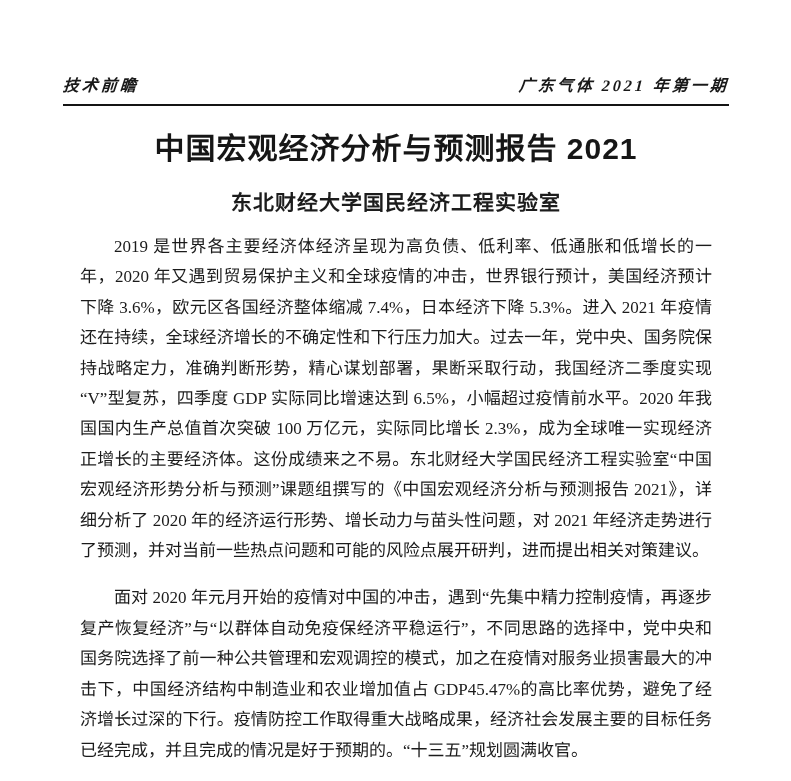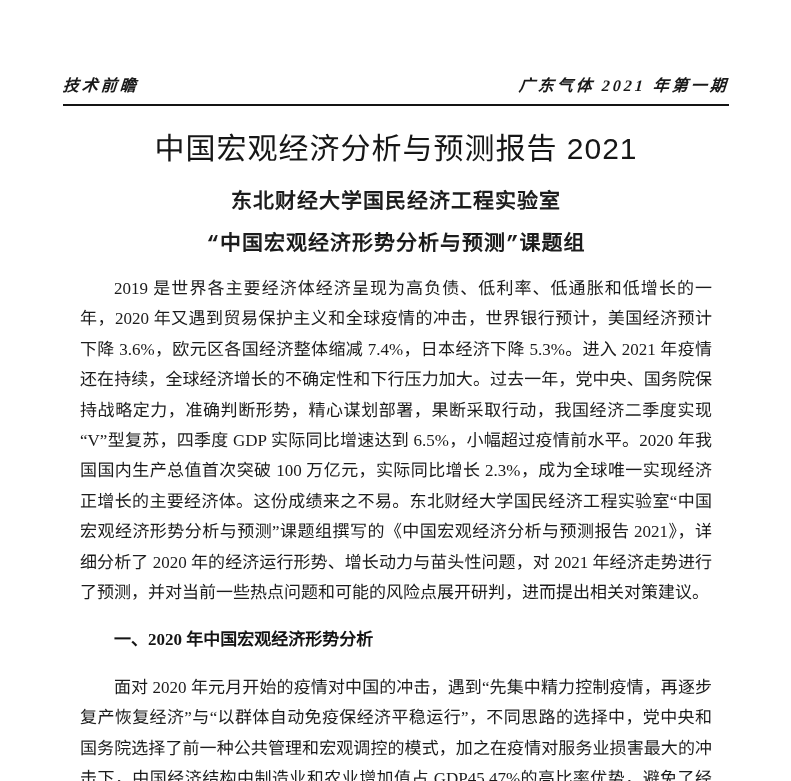"中国宏观经济分析与预测报告 2021" .doc-title { font-weight: normal -> bold }
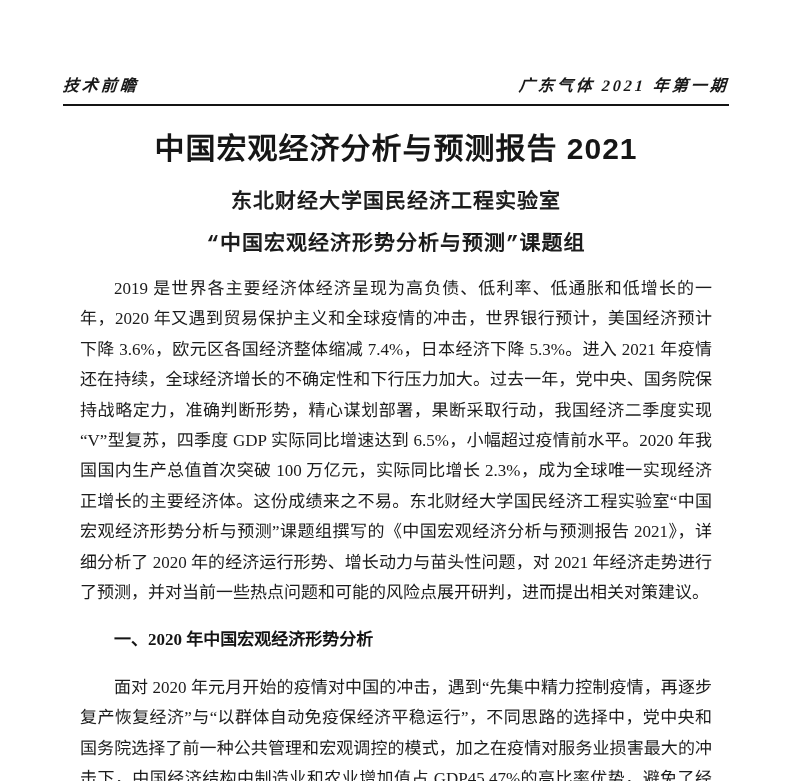"东北财经大学国民经济工程实验室" .doc-subtitle { font-family: Liberation Mono, monospace -> Liberation Sans, sans-serif }
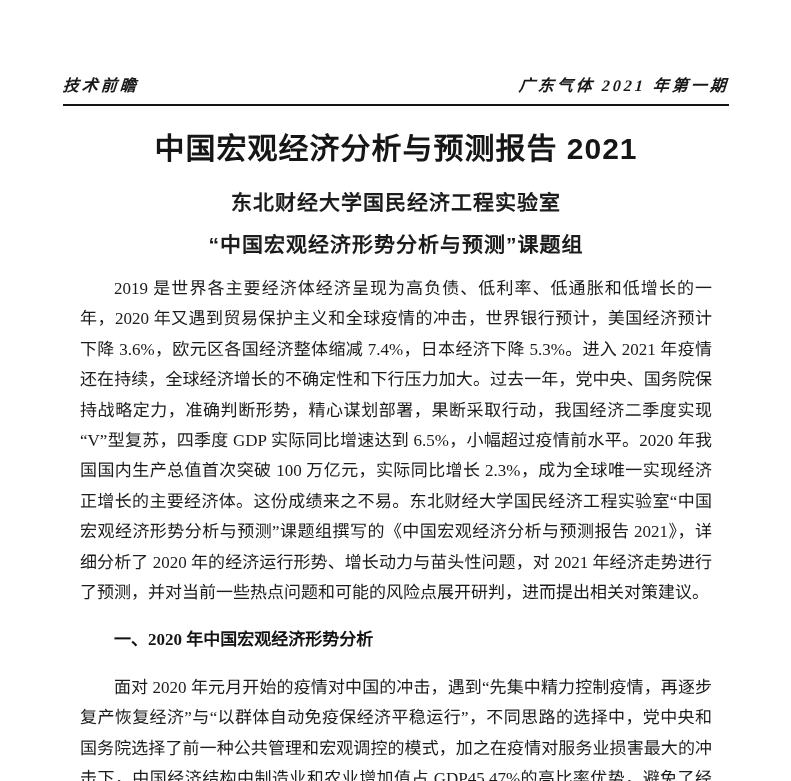"“中国宏观经济形势分析与预测”课题组" h2.doc-subtitle { html: <h2>“中国宏观经济形势分析与预测”课题组</h2> -> none }
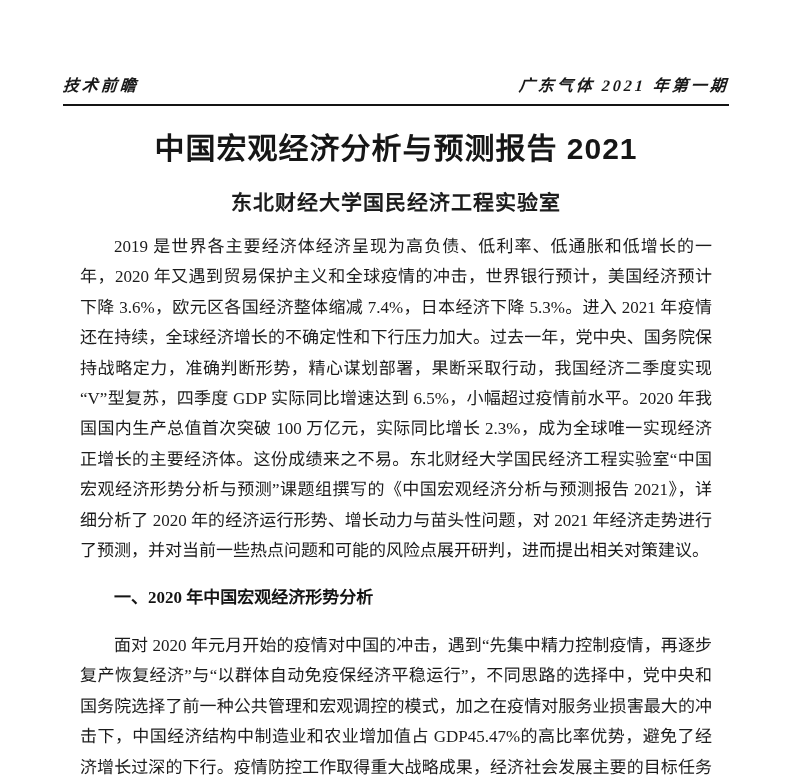"一、2020 年中国宏观经济形势分析" p.section-heading { html: <p>一、2020 年中国宏观经济形势分析</p> -> none }
